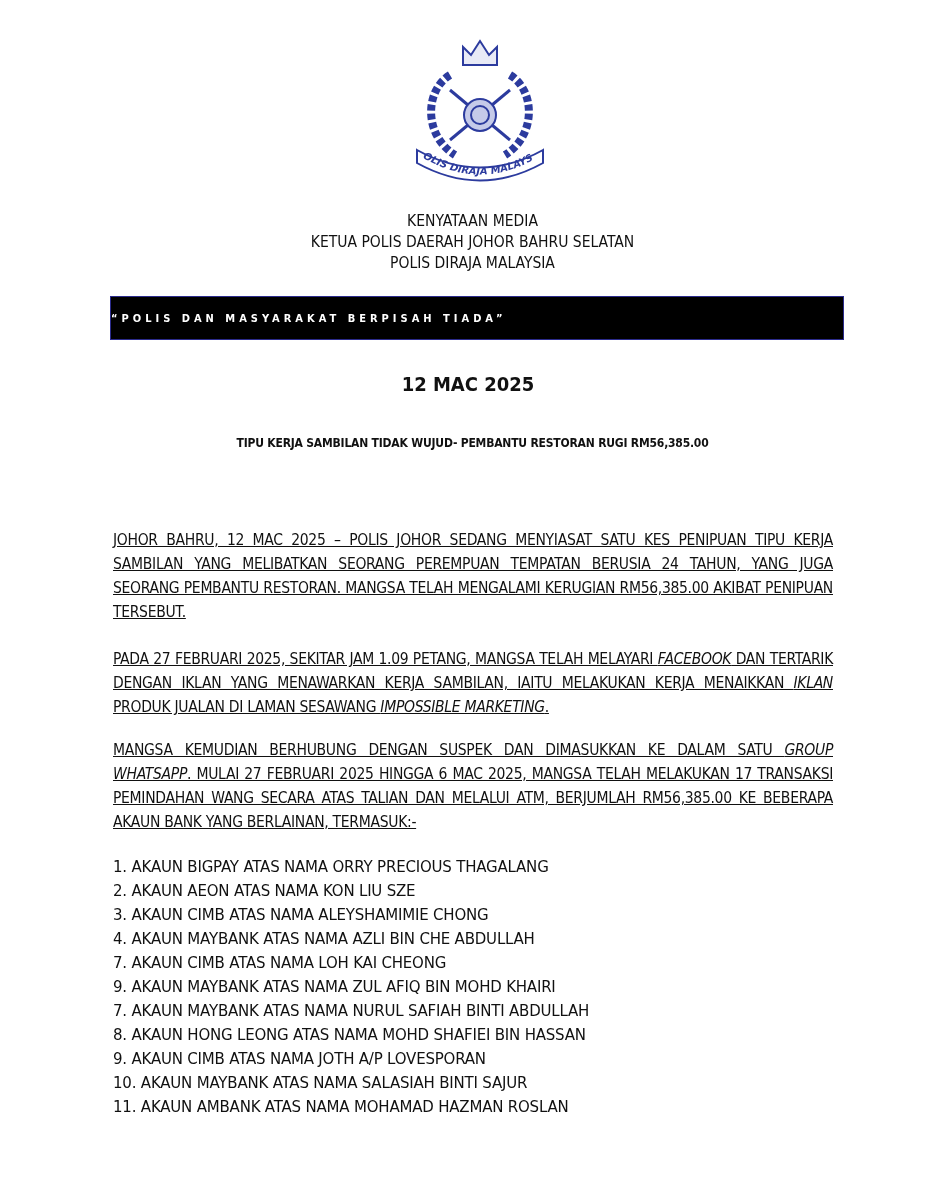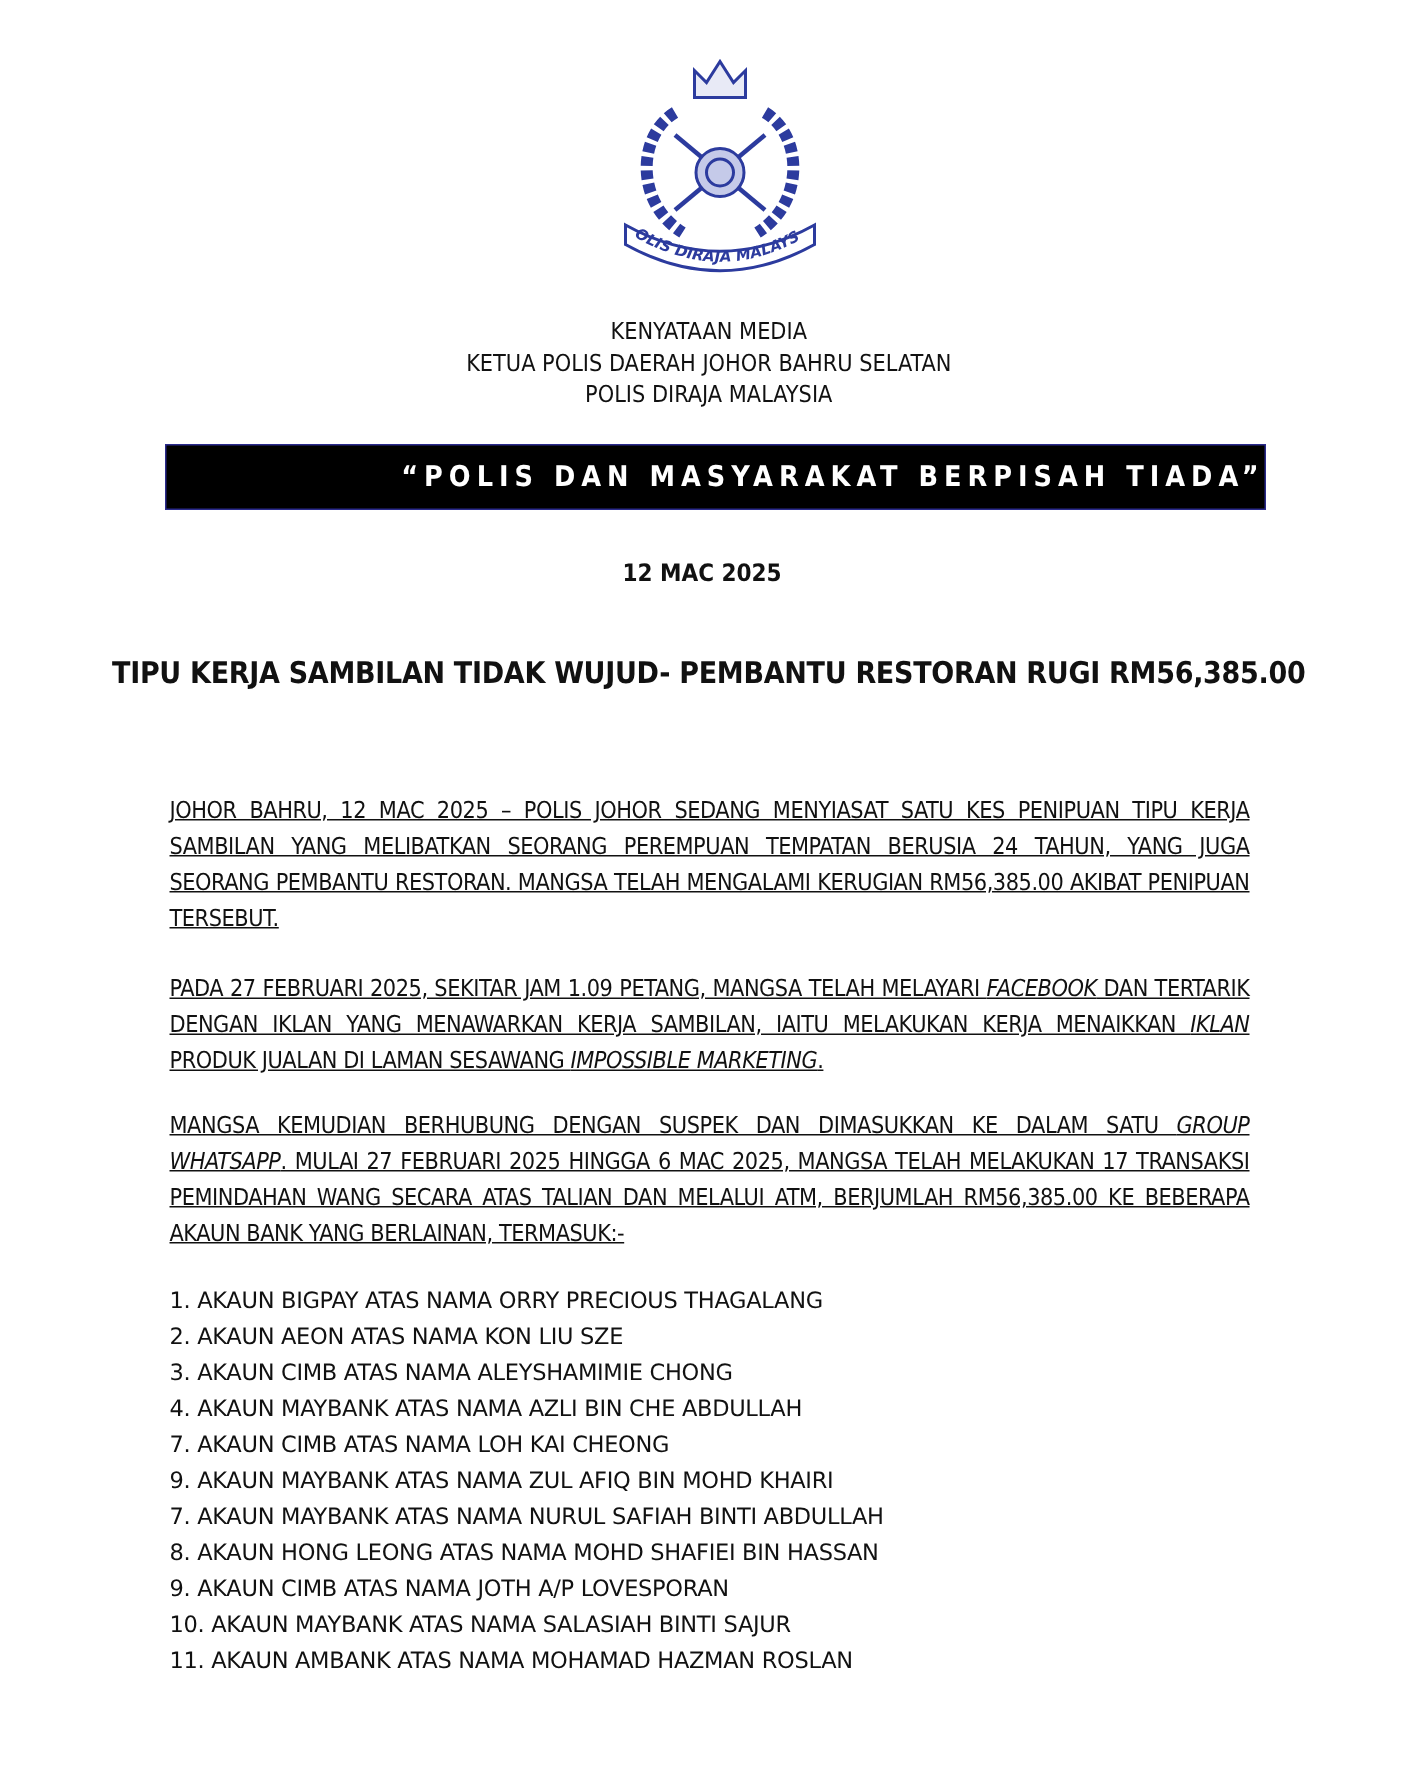"“POLIS DAN MASYARAKAT BERPISAH TIADA”" .motto { font-size: 19px -> 11px; justify-content: flex-end -> flex-start }
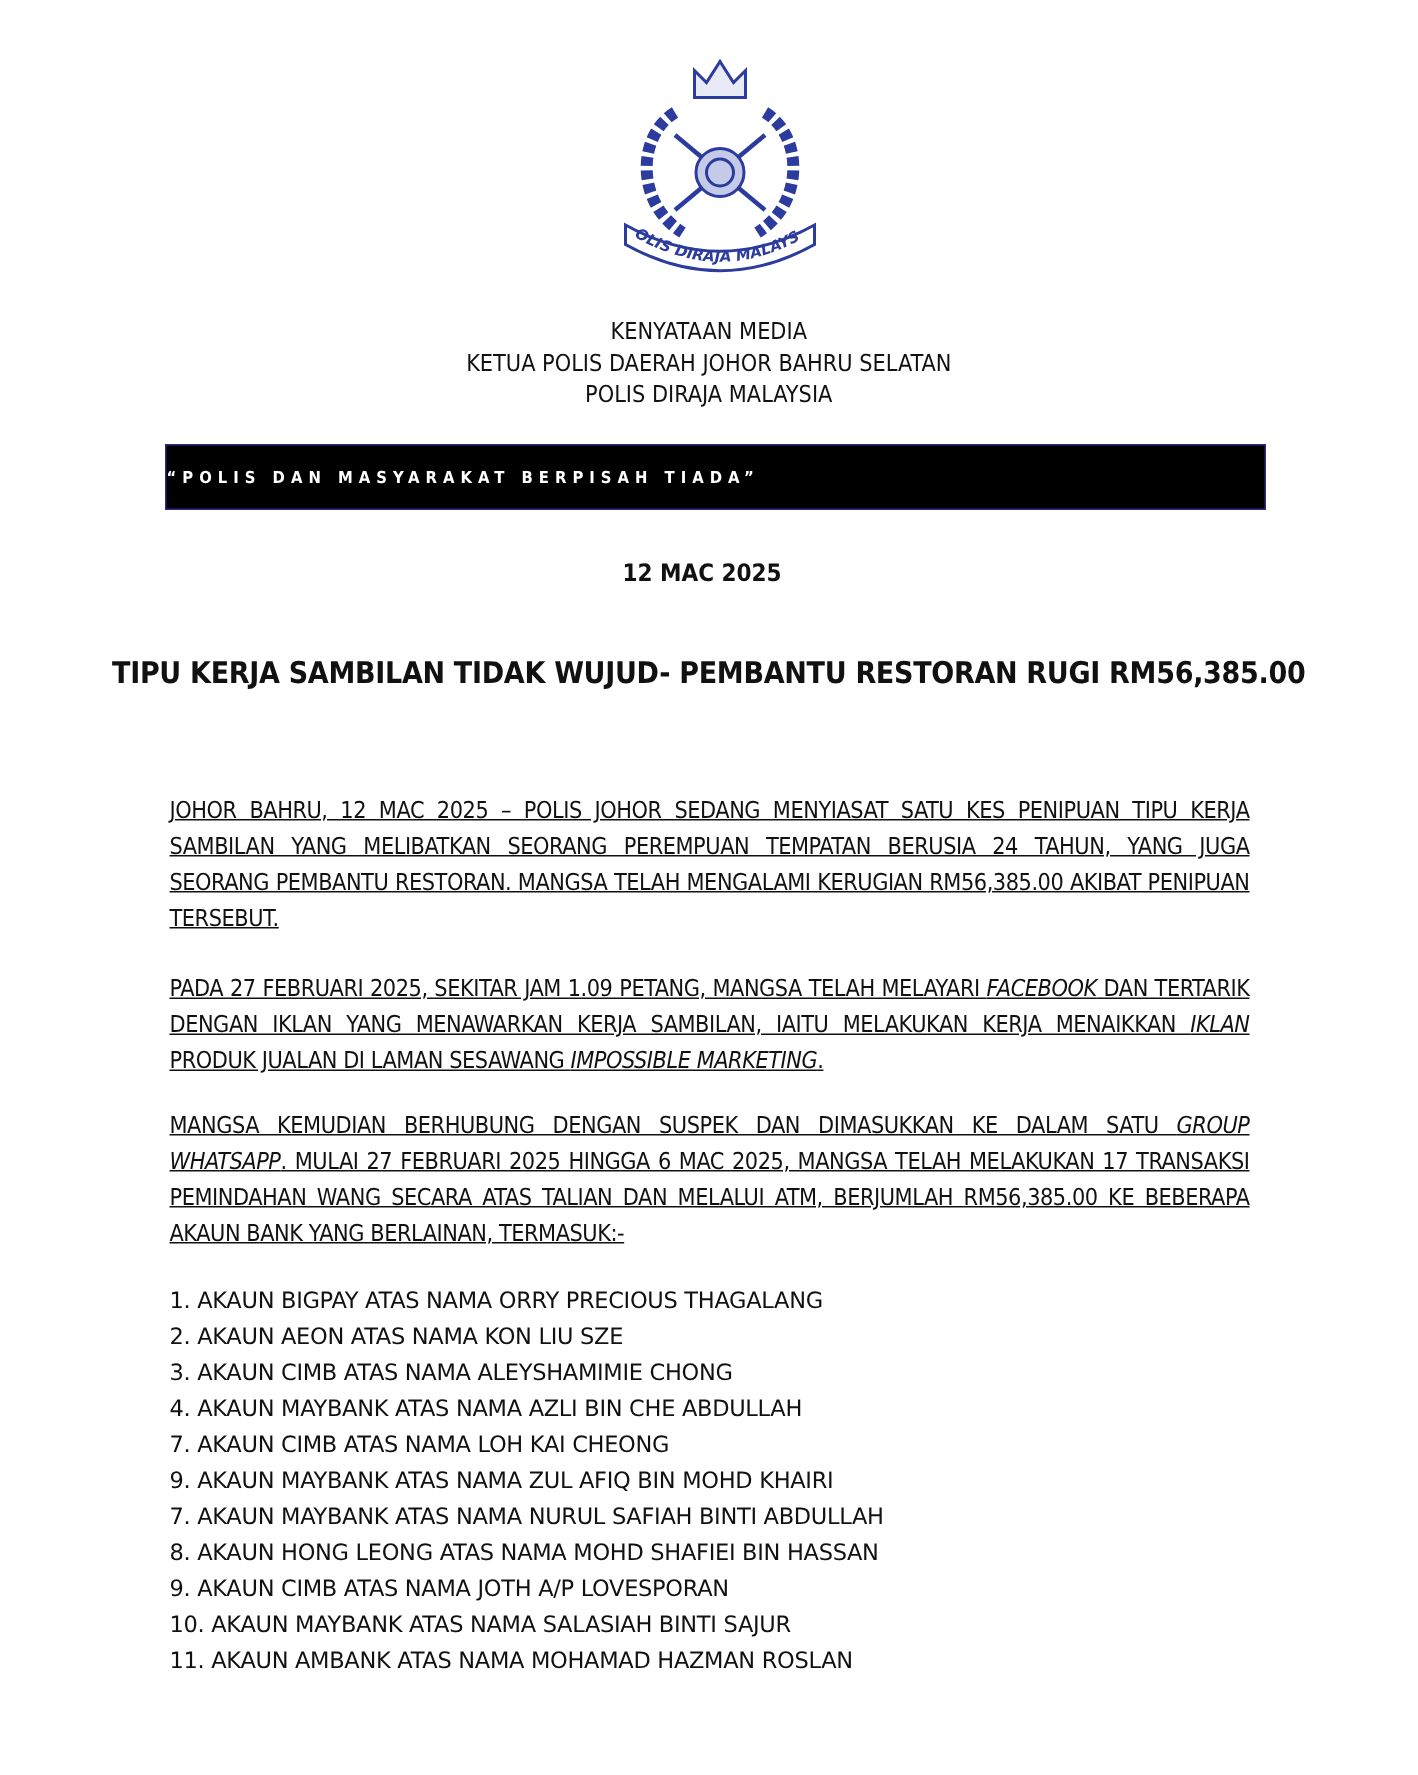"12 MAC 2025" .date { font-size: 16px -> 20px }
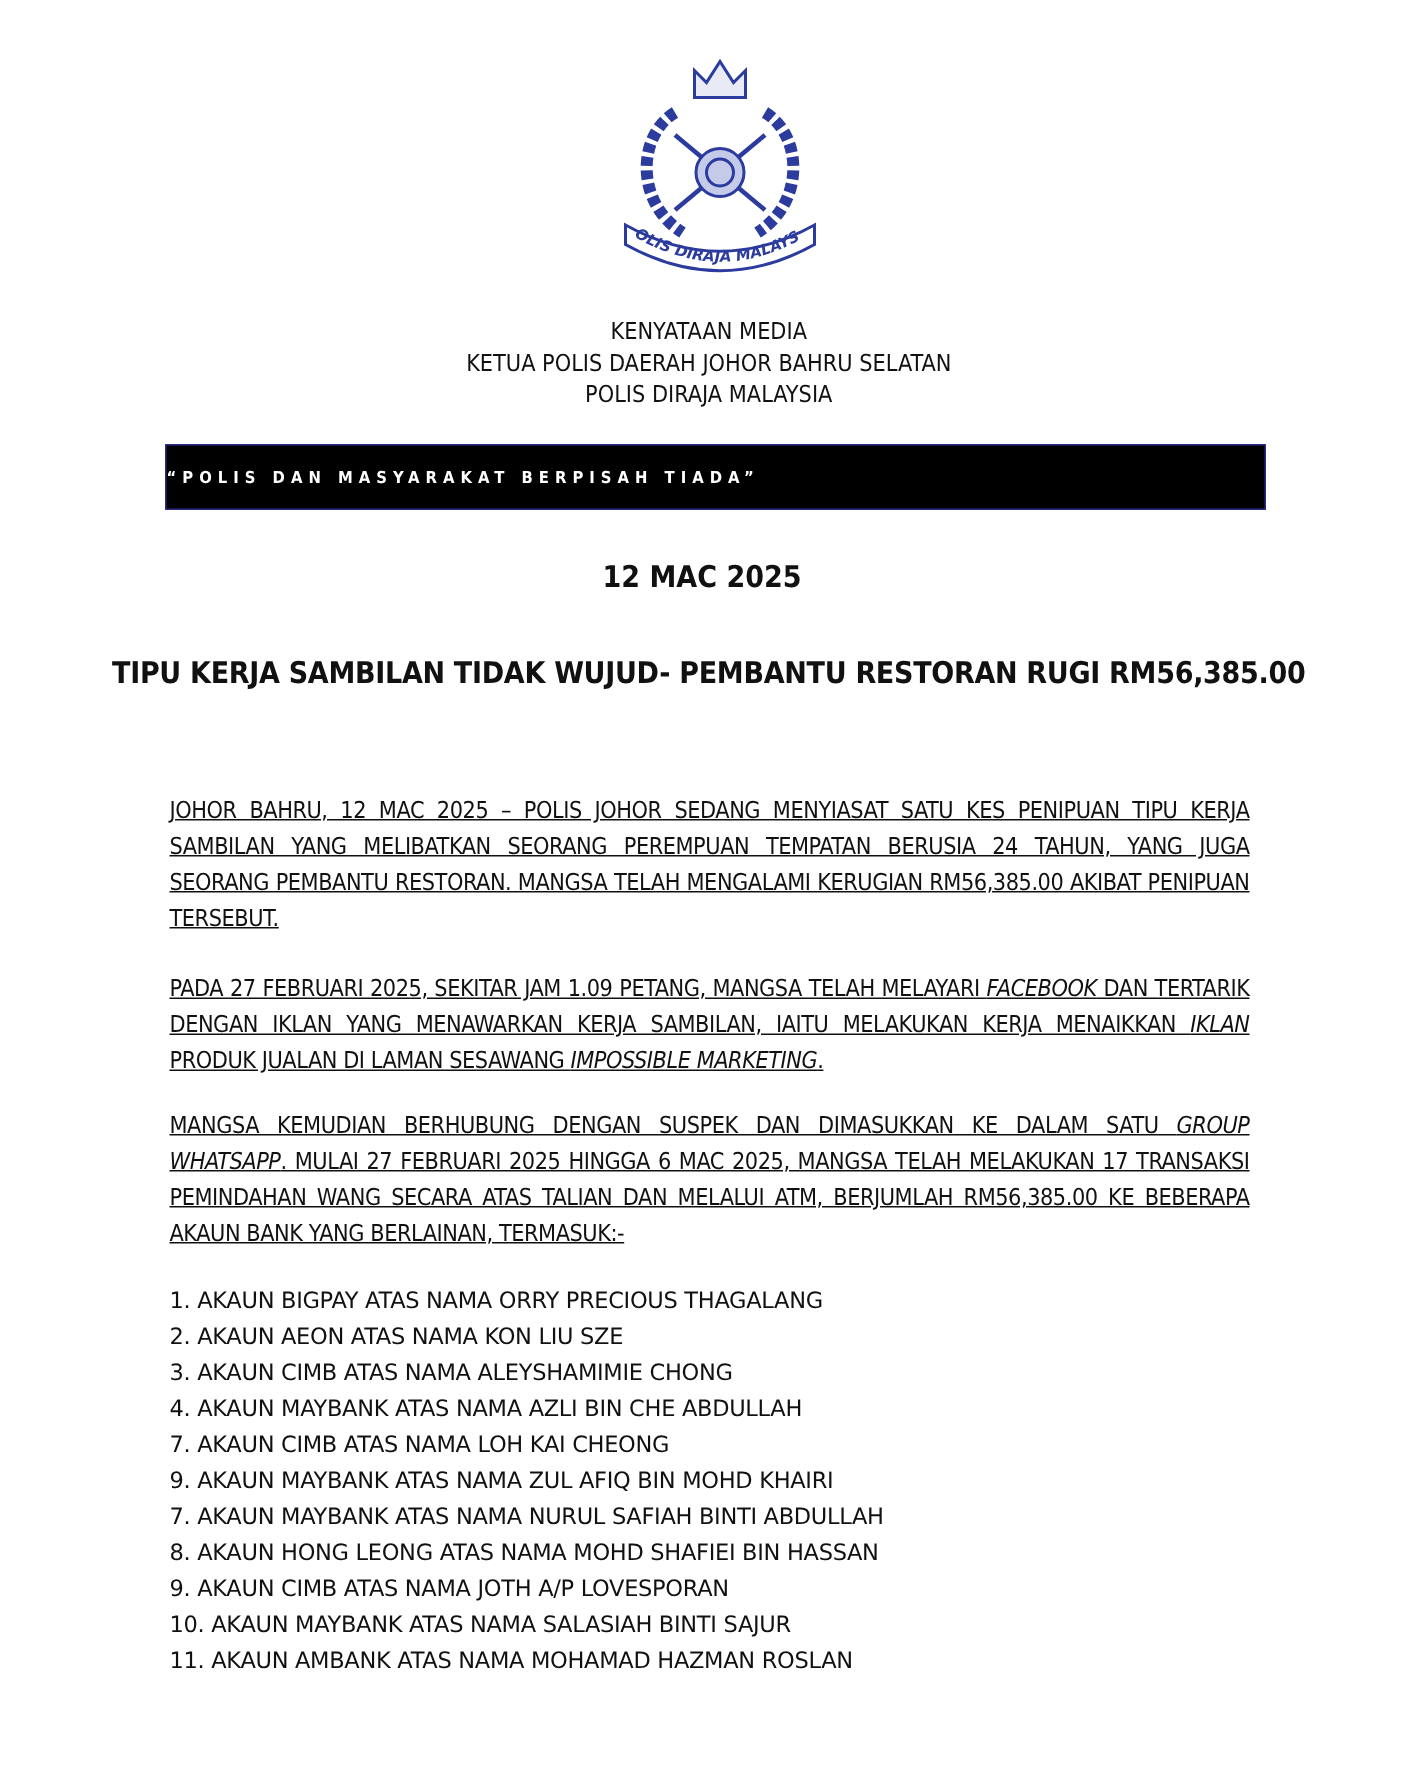"TIPU KERJA SAMBILAN TIDAK WUJUD-" .title { font-size: 20px -> 12px }
